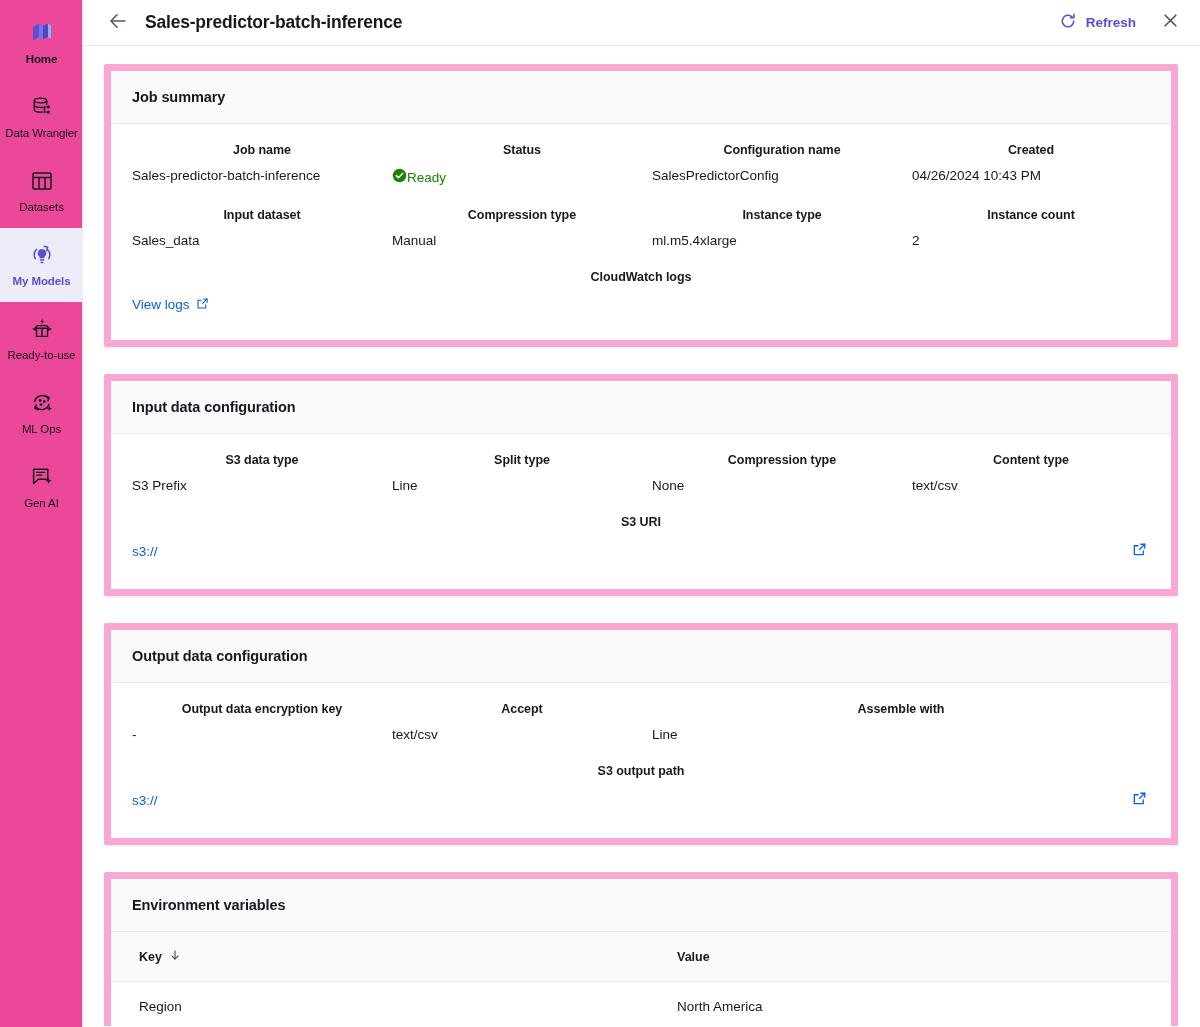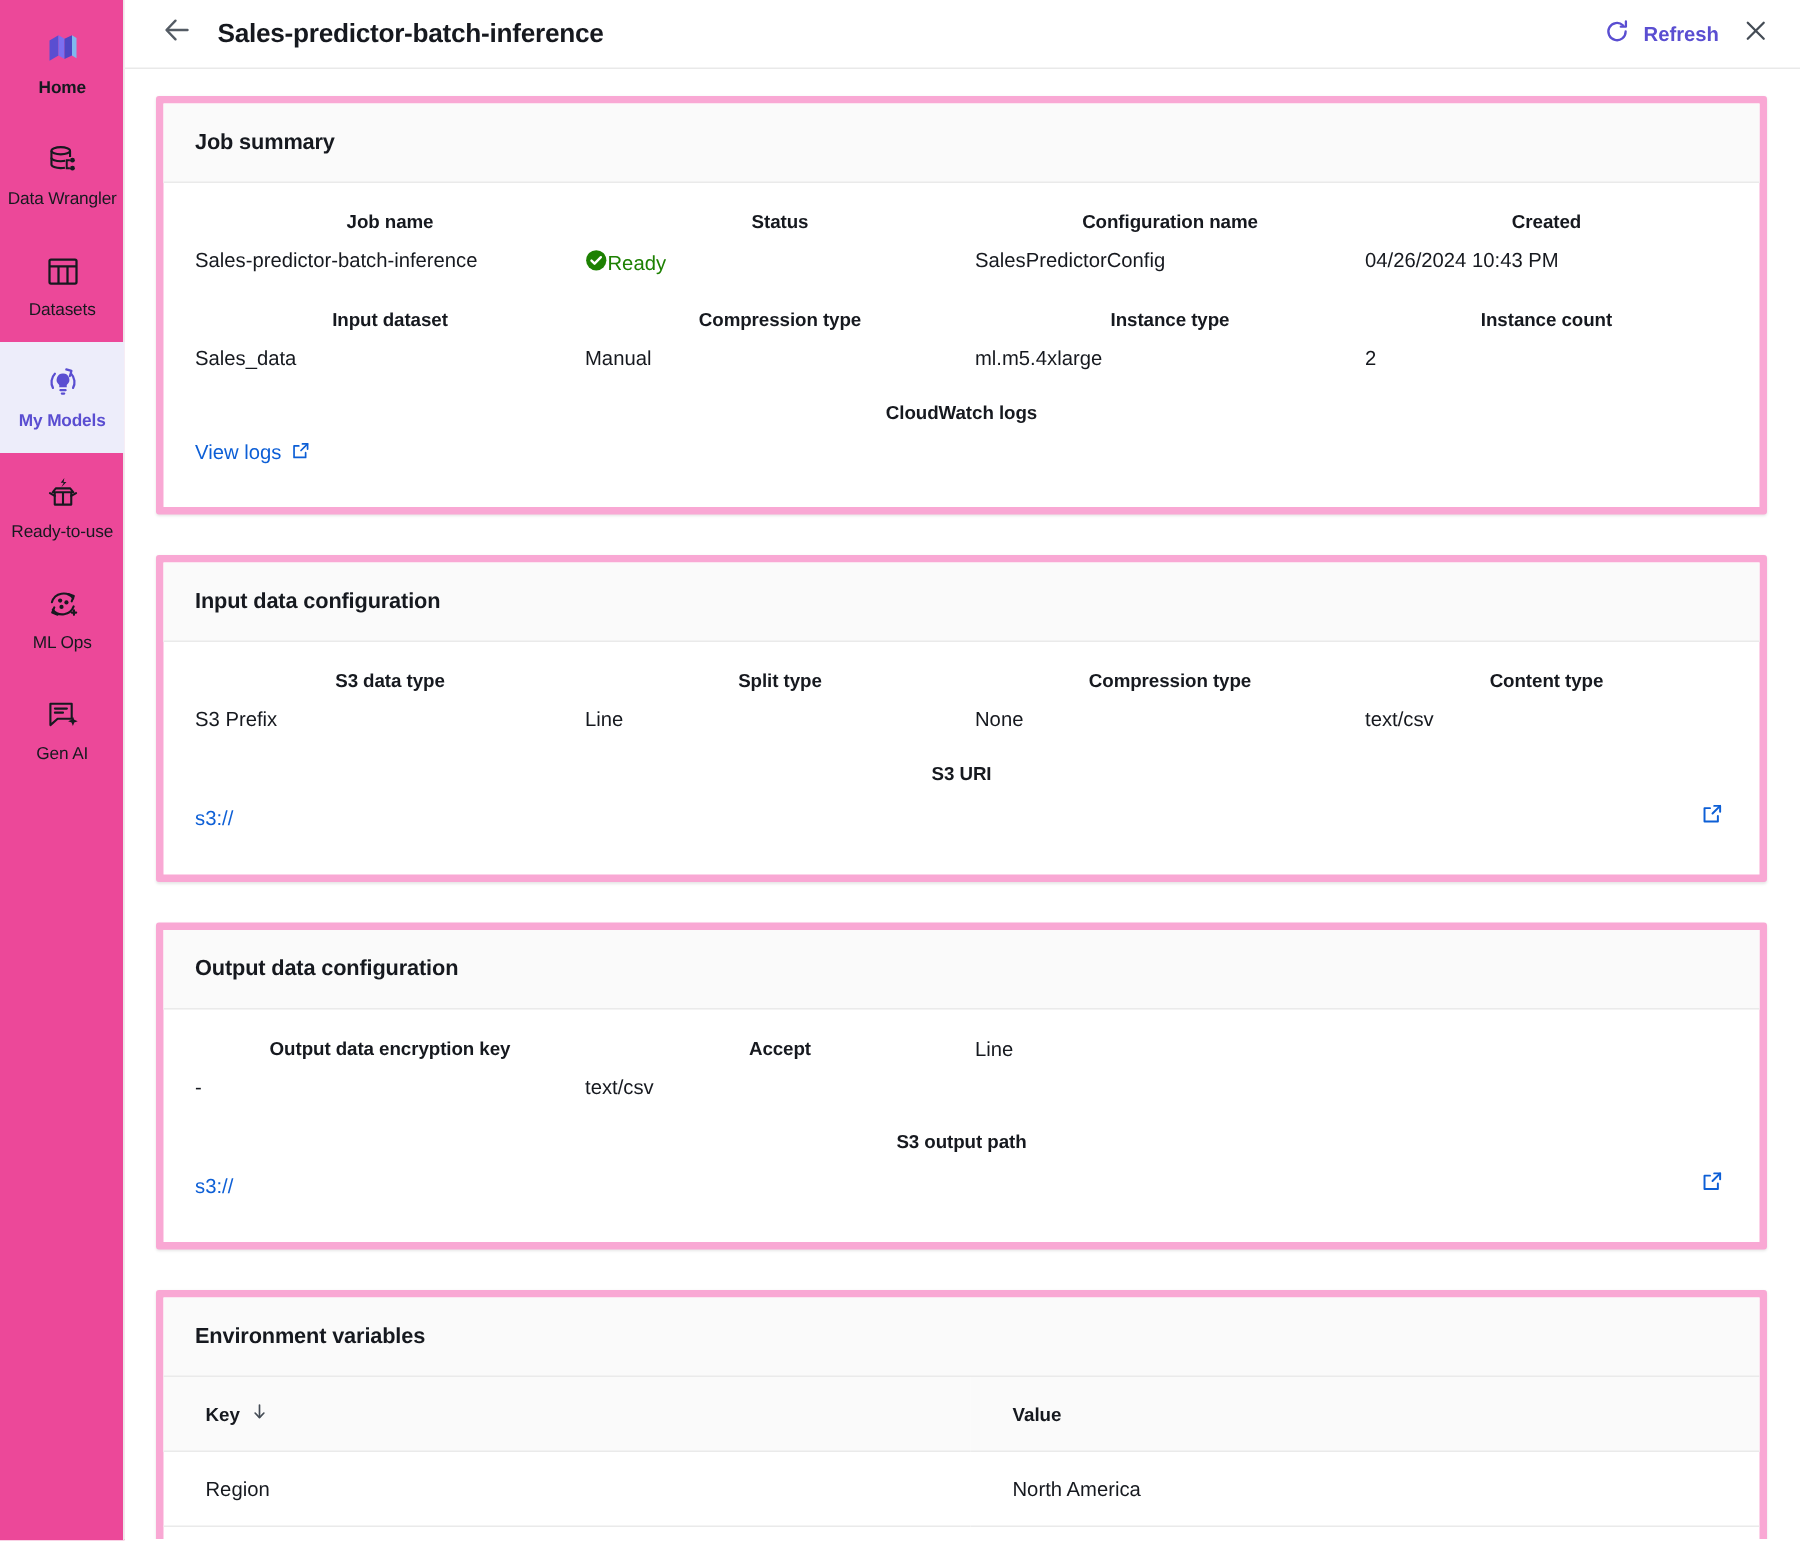"Refresh" .topbar-right { gap: 12px -> 22px }
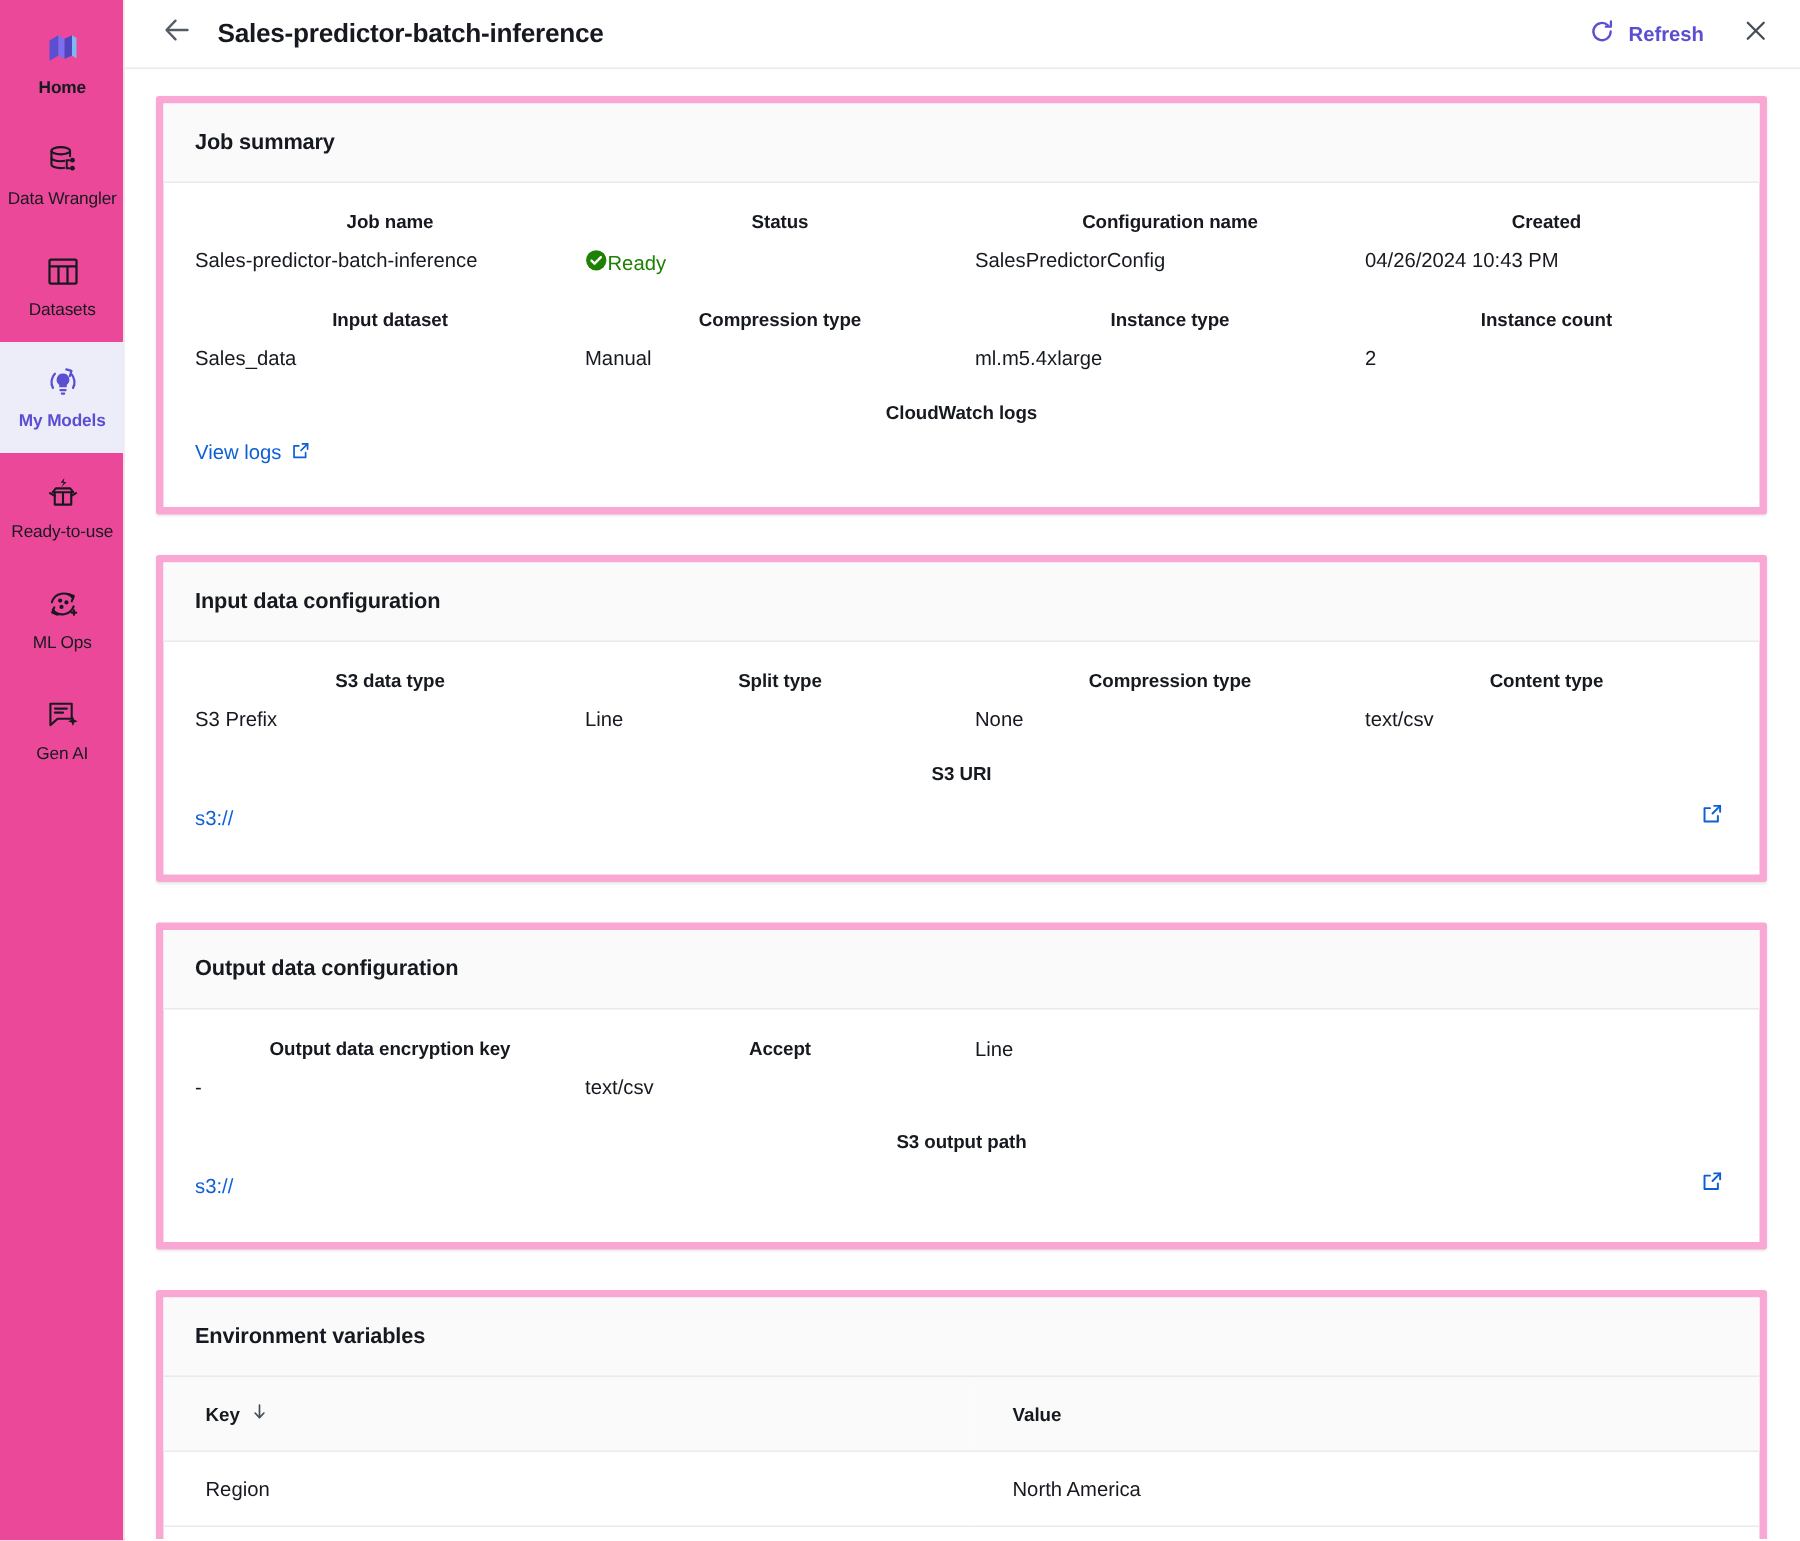"Job summary" .card { border: 5px solid #f9a8d4 -> 7px solid #f9a8d4 }
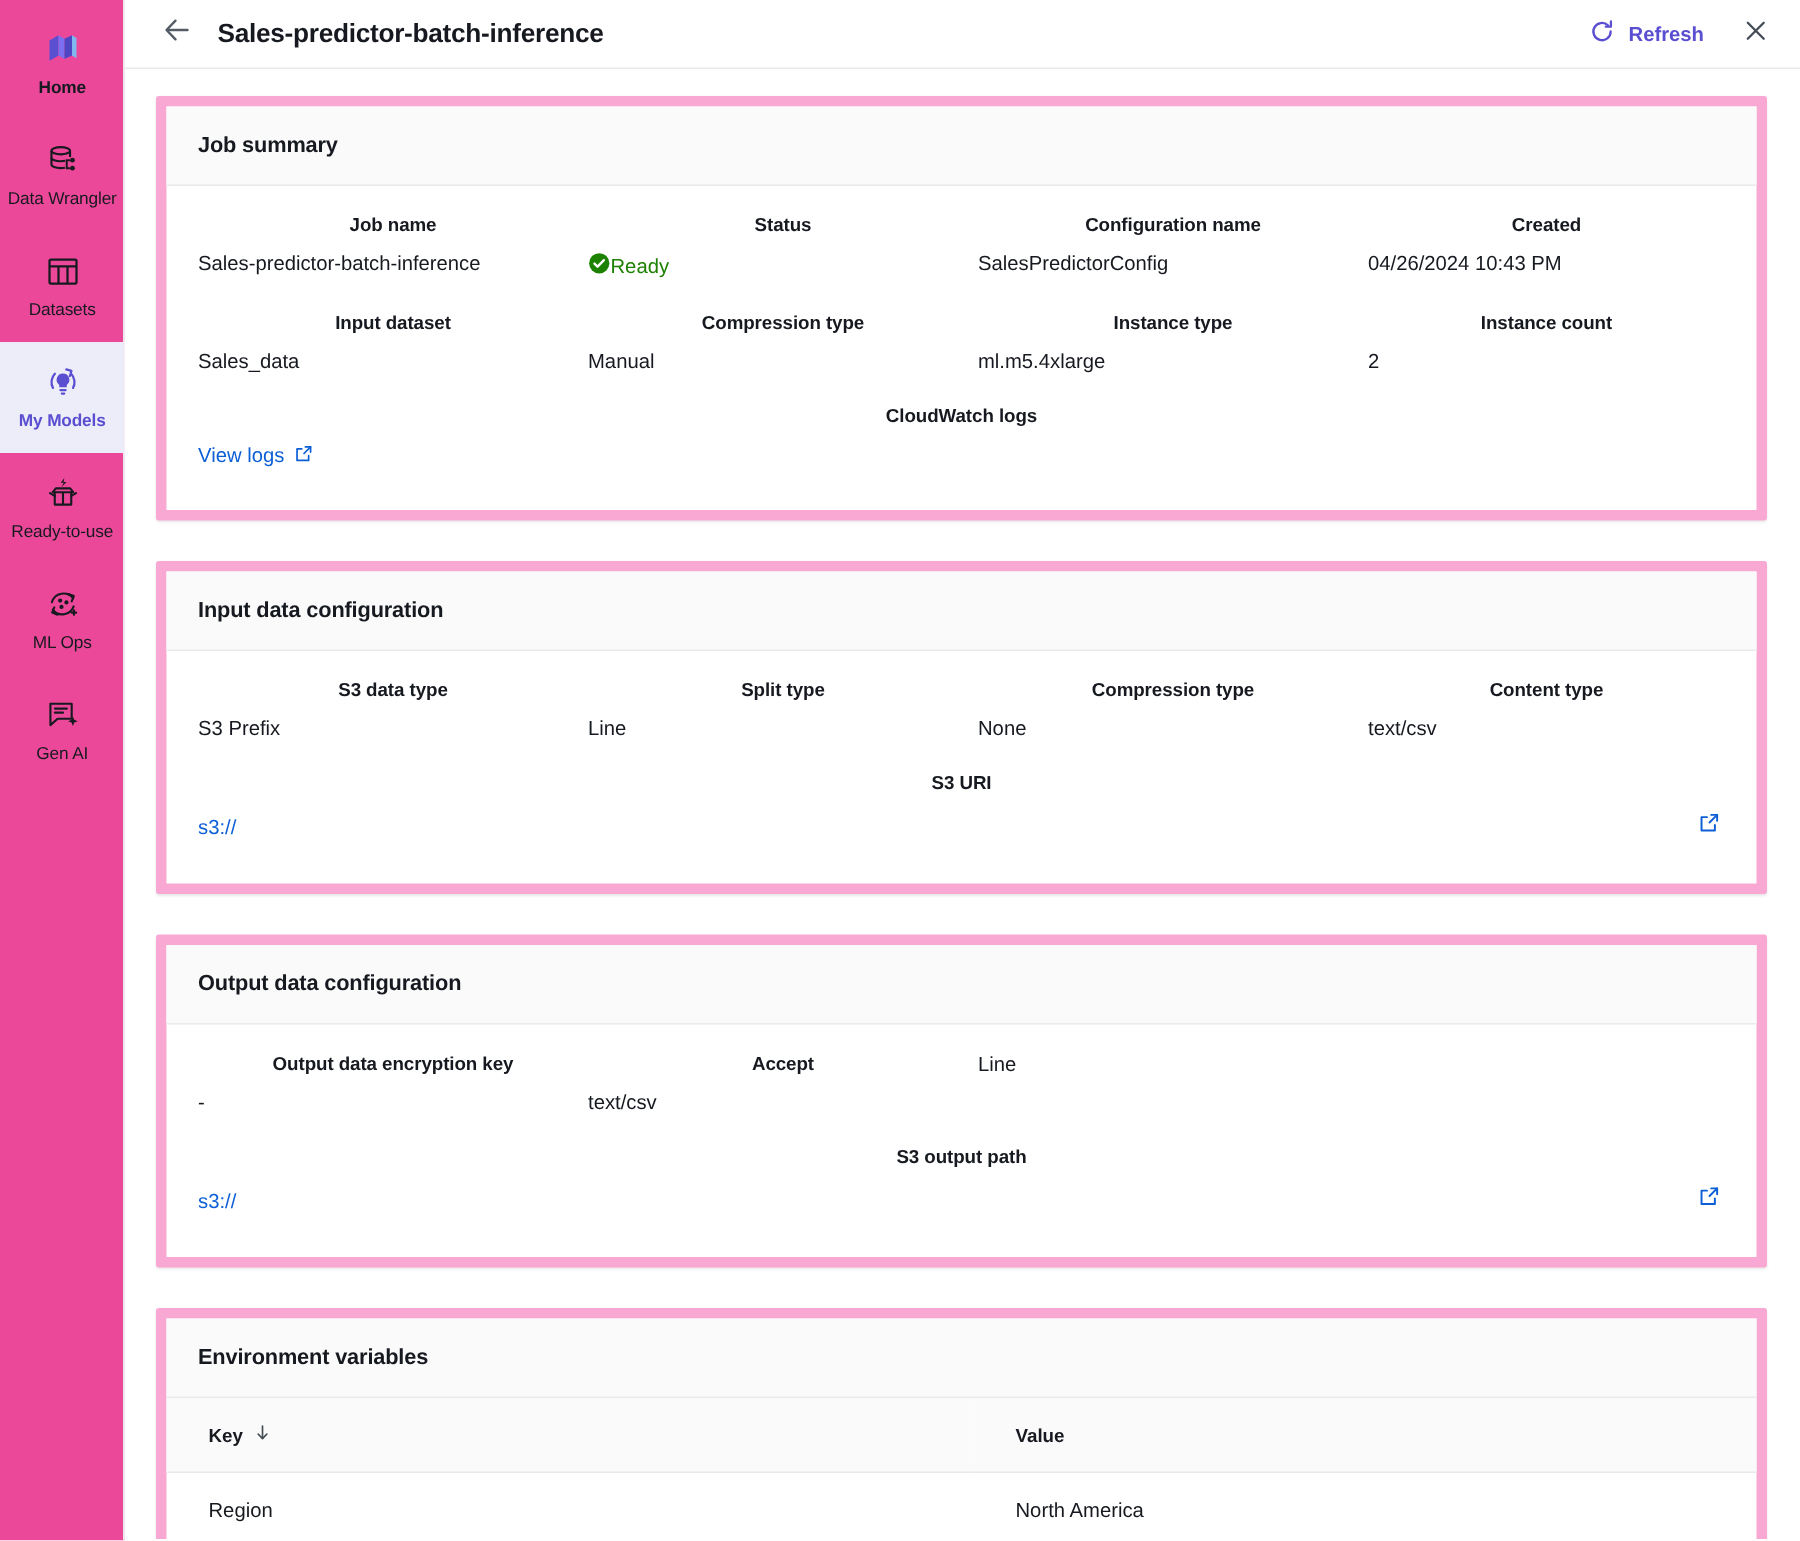"Assemble with" div.field-label { html: none -> <div>Assemble with</div> }
